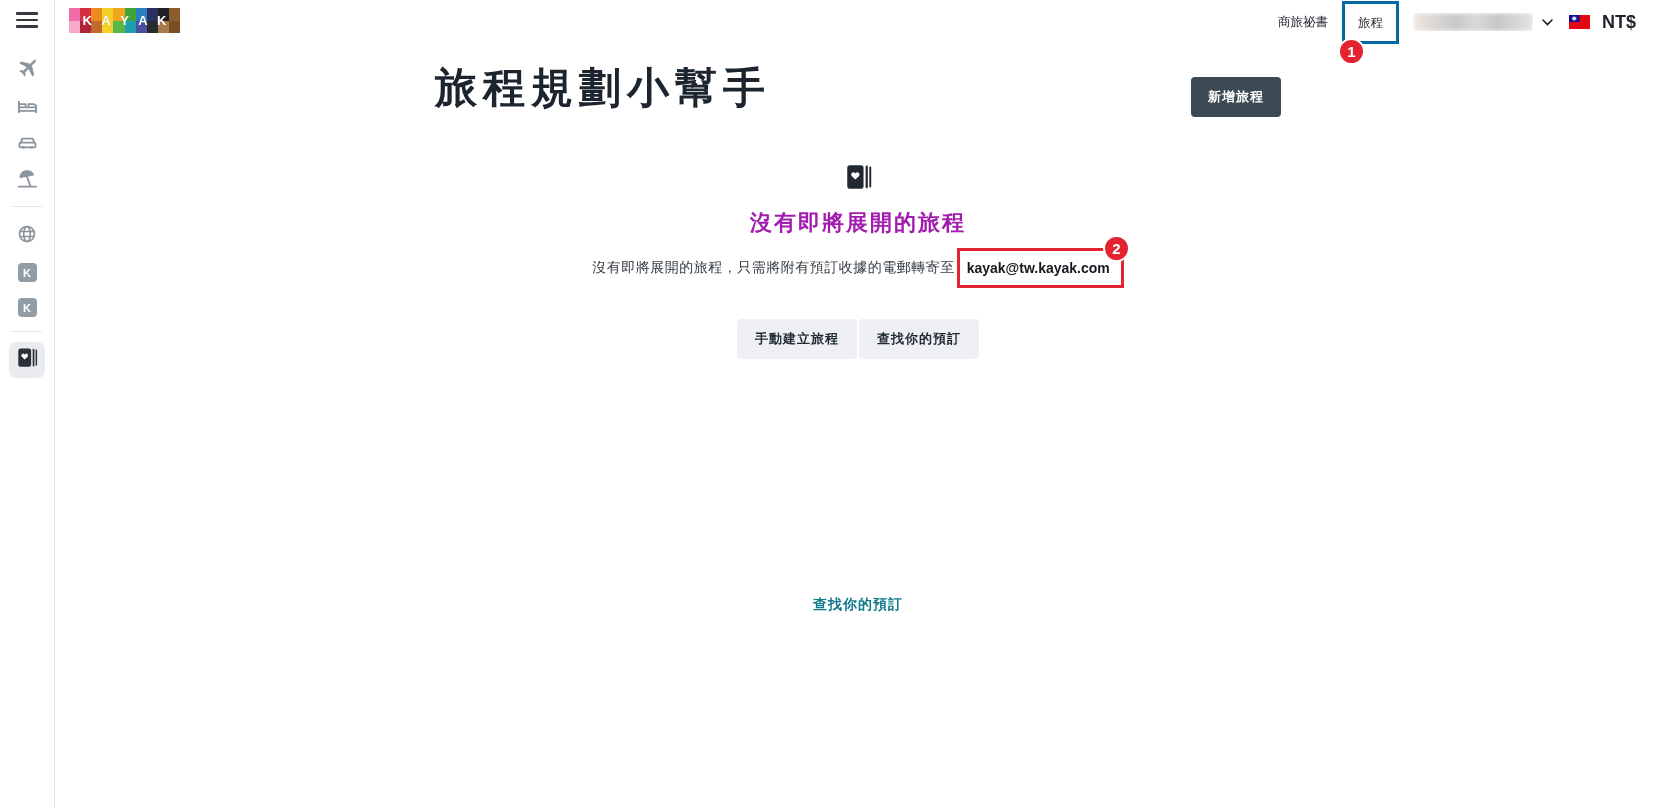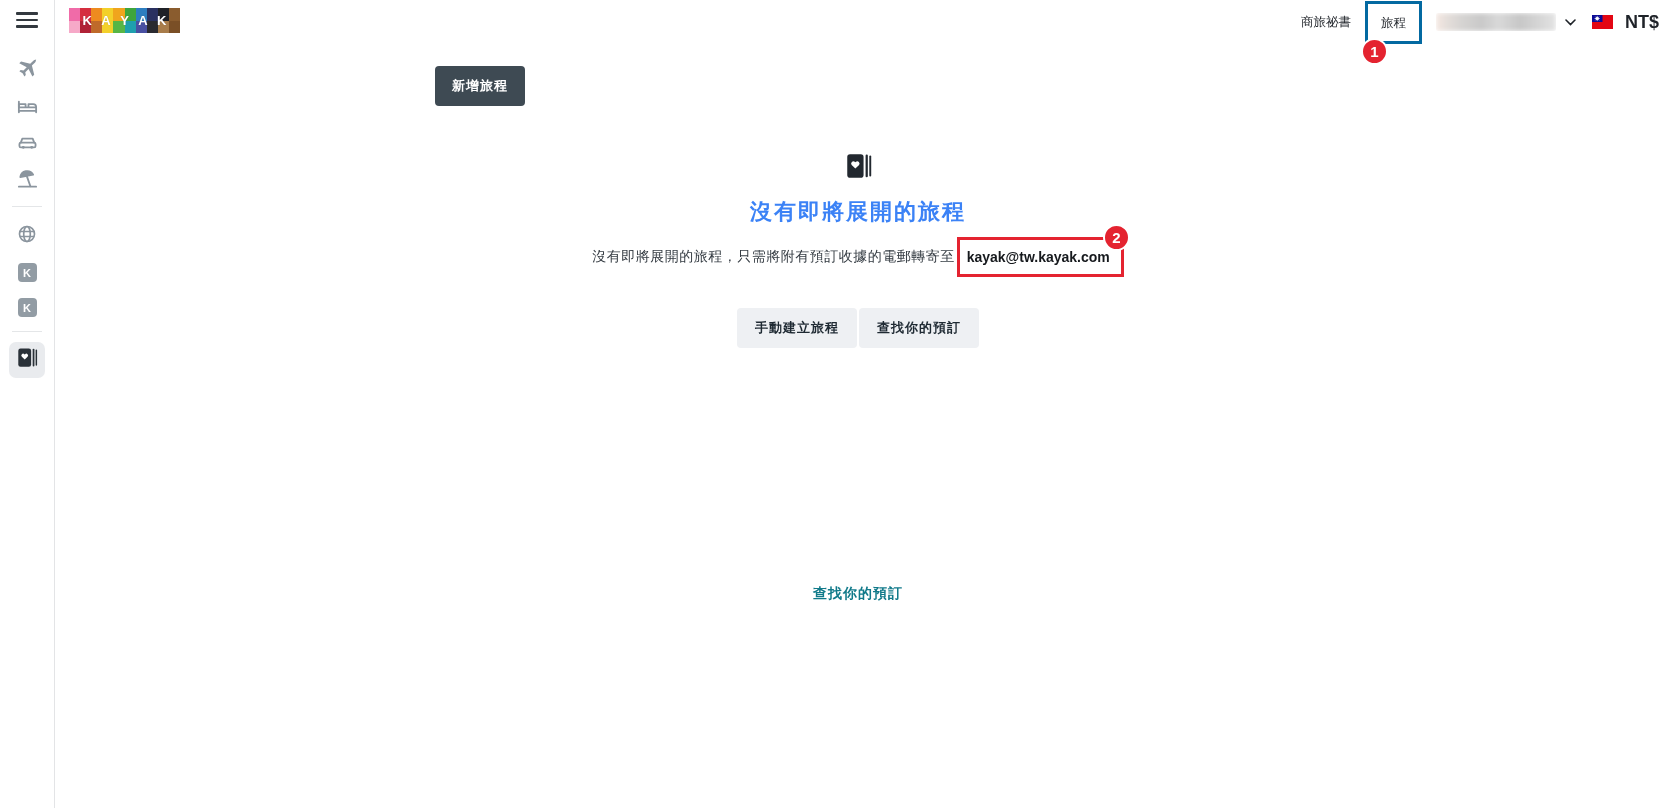"商旅祕書" .topnav { right: 1px -> 24px }
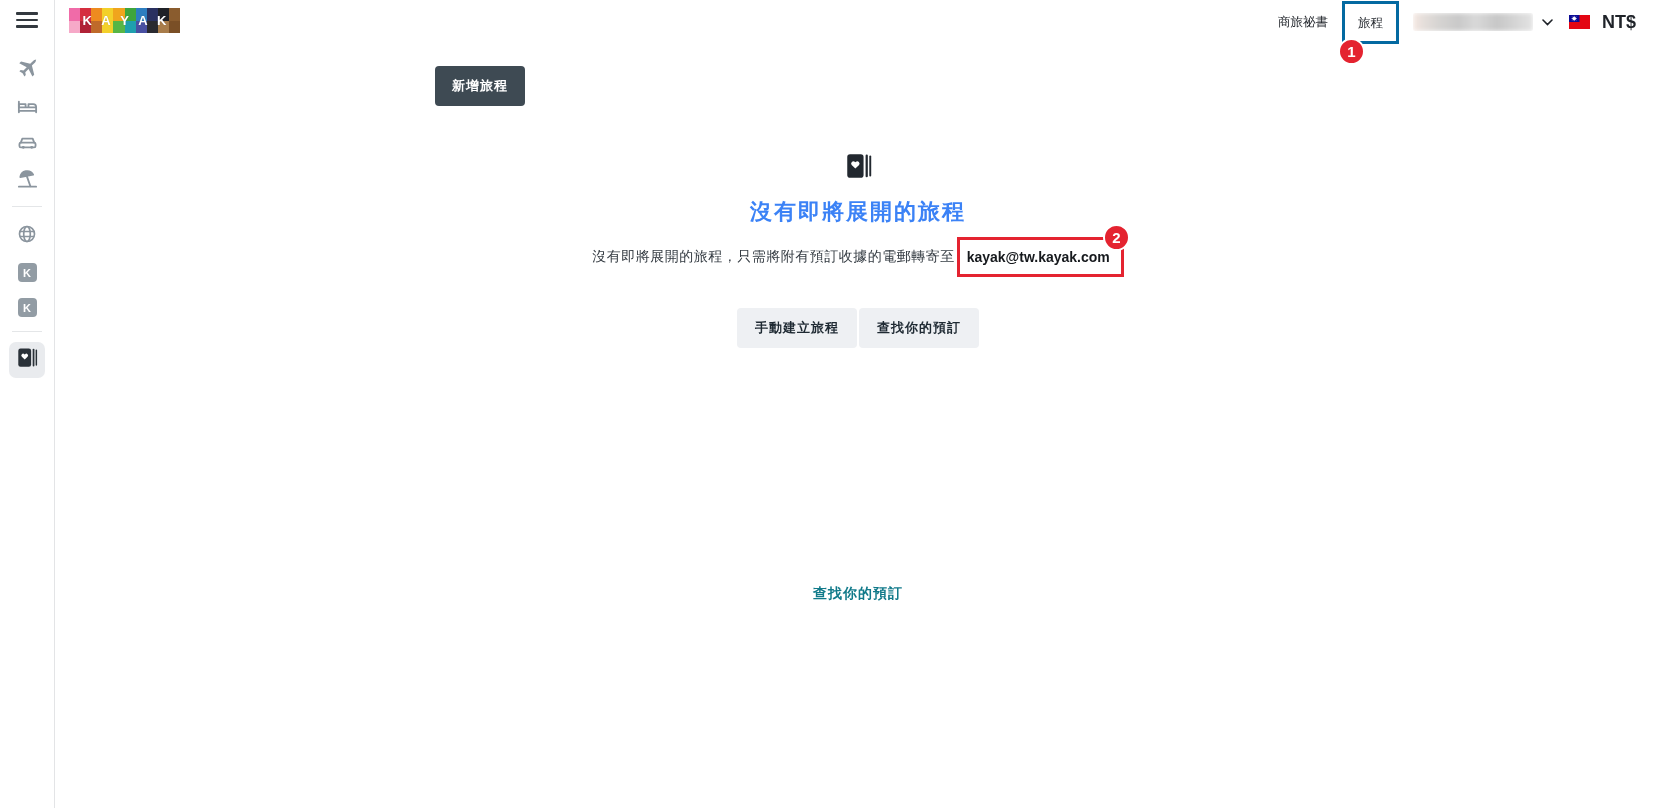"旅程規劃小幫手" h1.page-title { html: none -> <h1>旅程規劃小幫手</h1> }
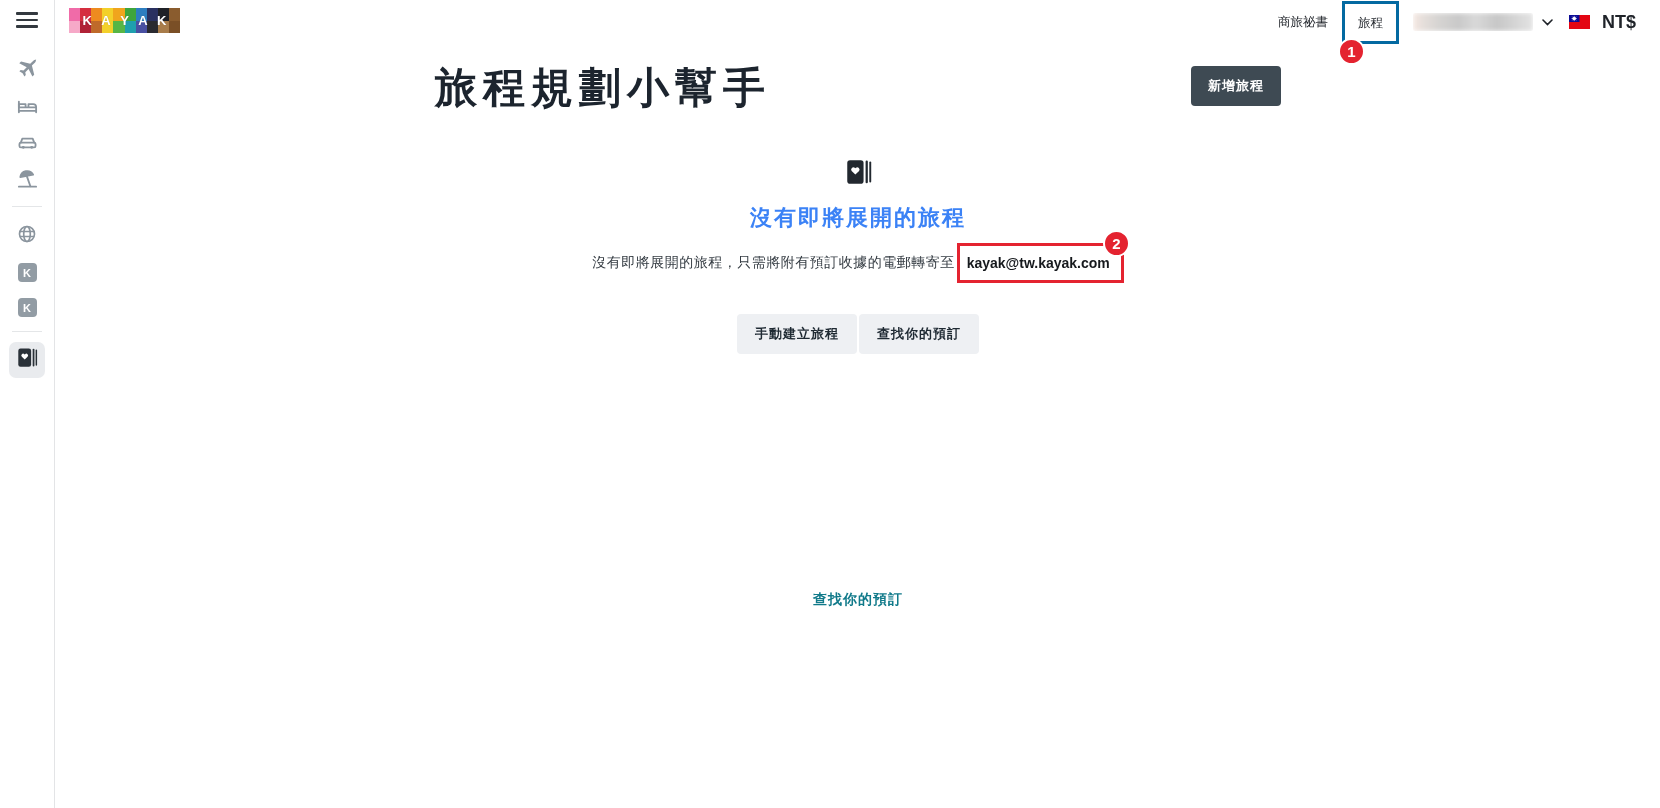"新增旅程" .add-trip-btn { margin-top: 2px -> 13px }
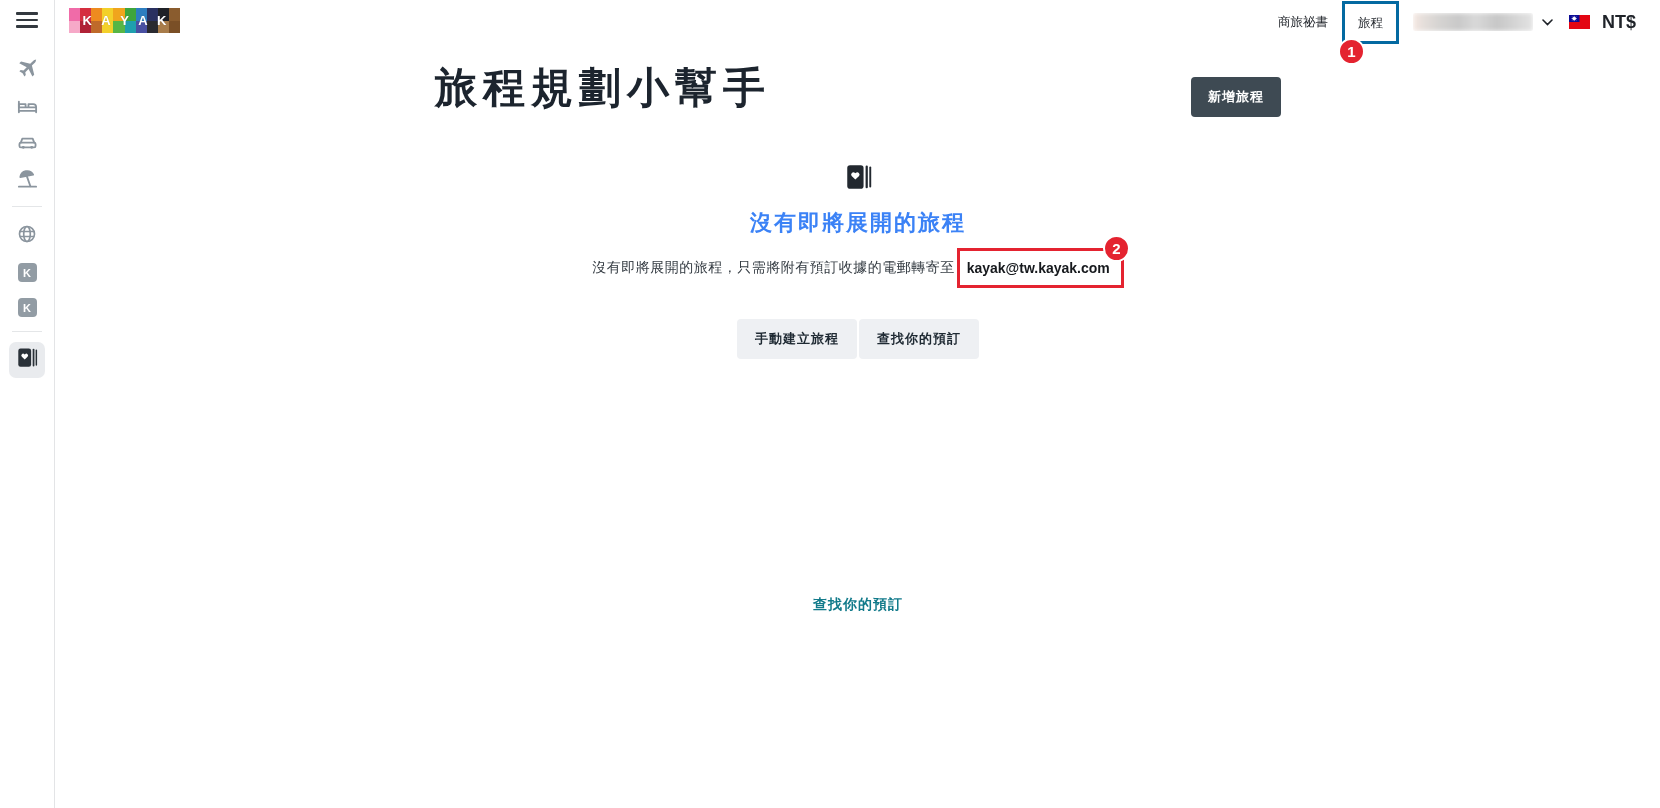"沒有即將展開的旅程" h2.empty-heading { color: #3b82f6 -> #a21caf }
